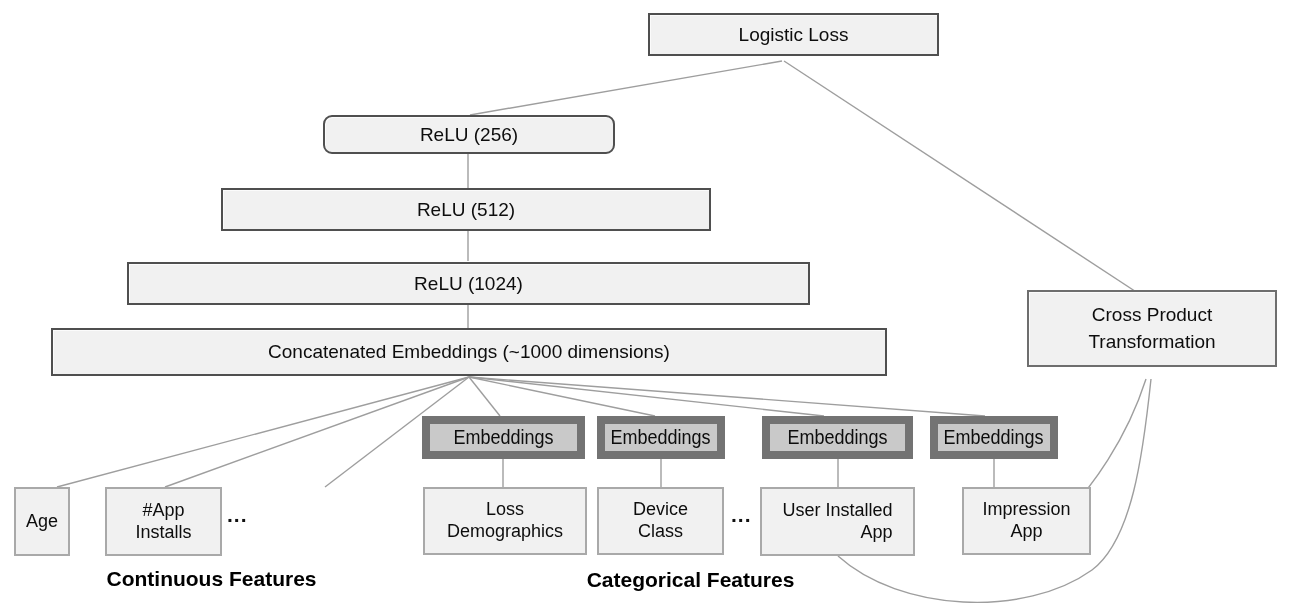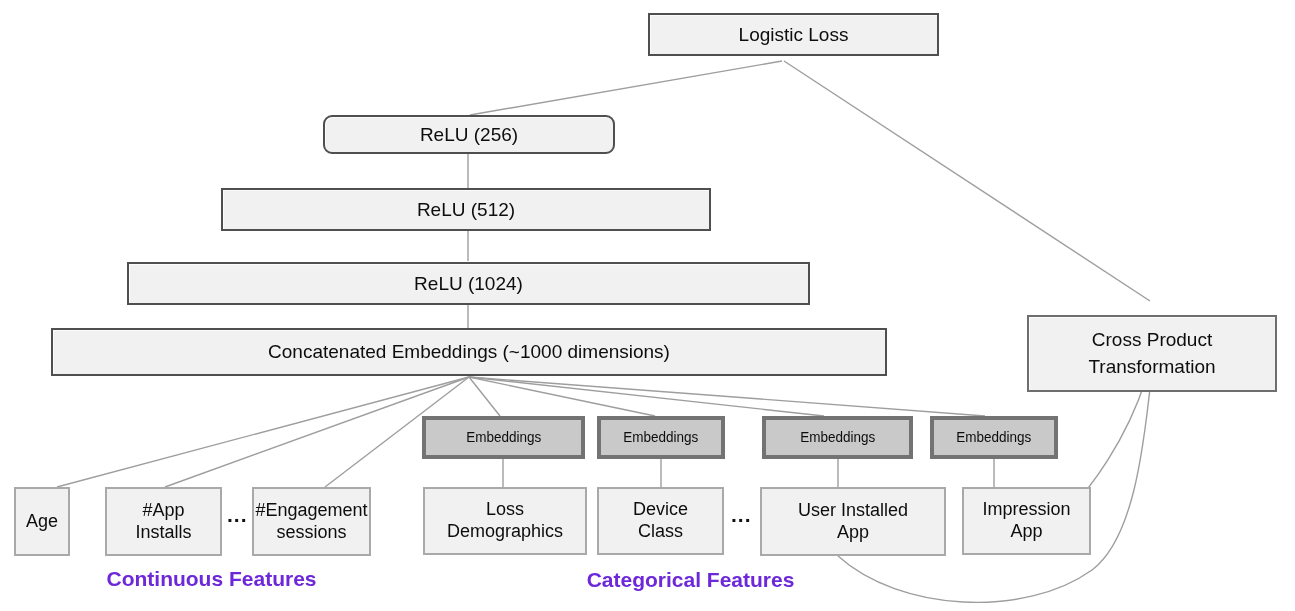"Cross Product" div.node { top: 315px -> 290px }
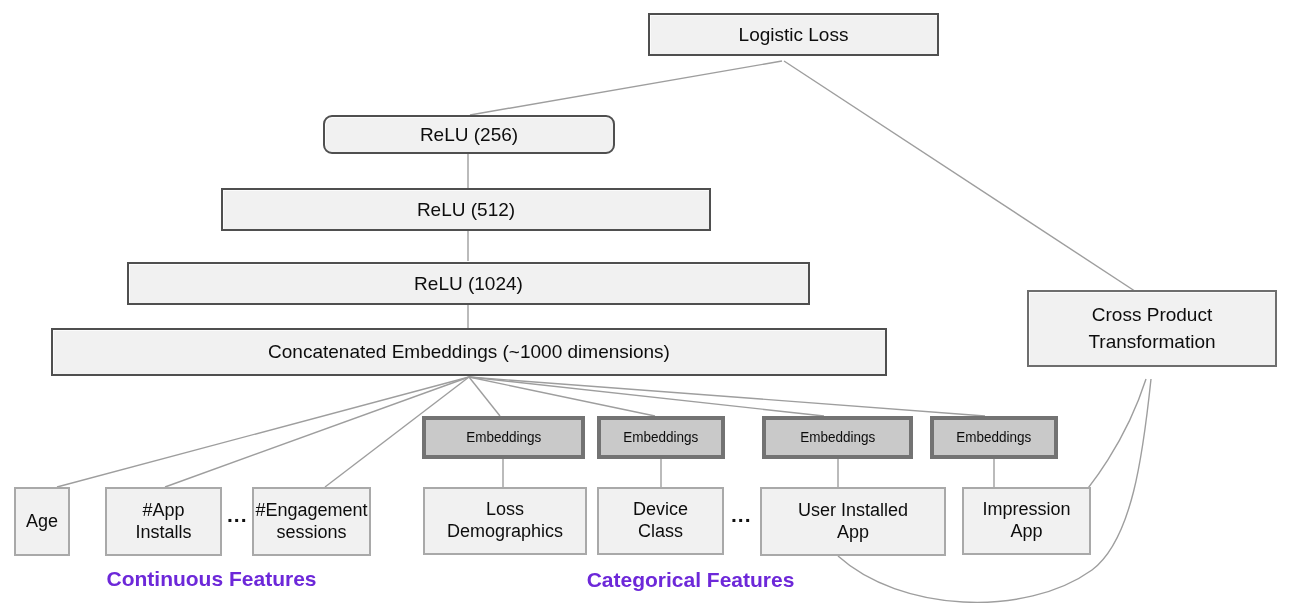"Embeddings" .emb { border: 4px solid #737373 -> 8px solid #737373; font-size: 15px -> 20px }
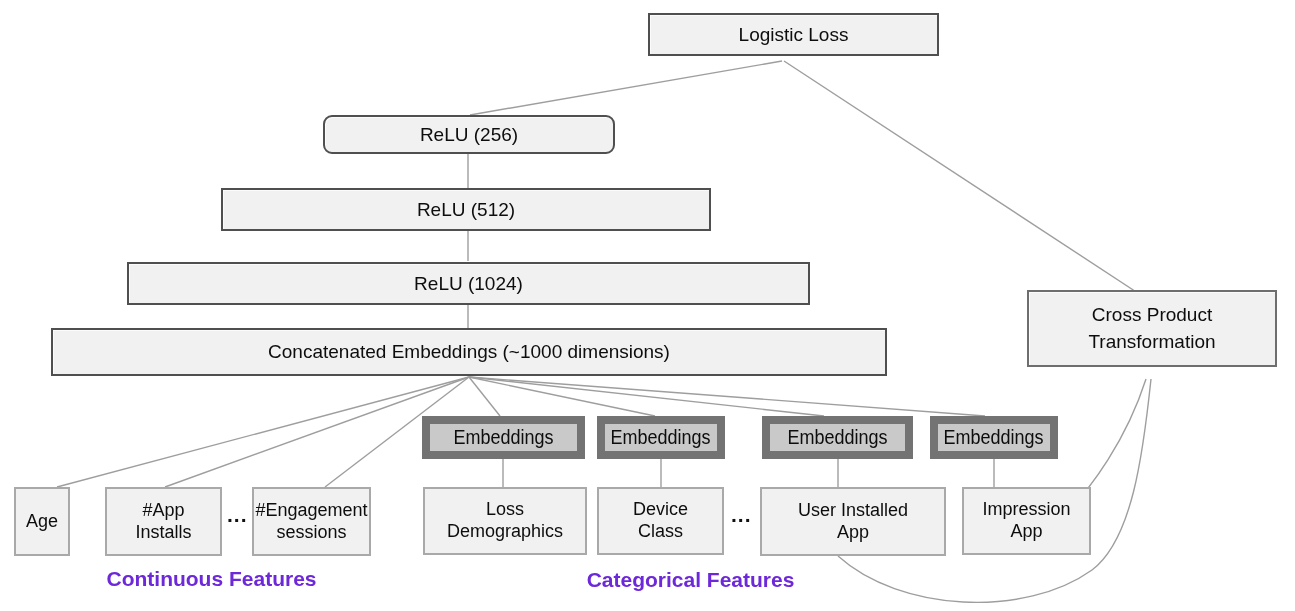"#Engagement" div.node { html: <div>#Engagement sessions</div> -> none }
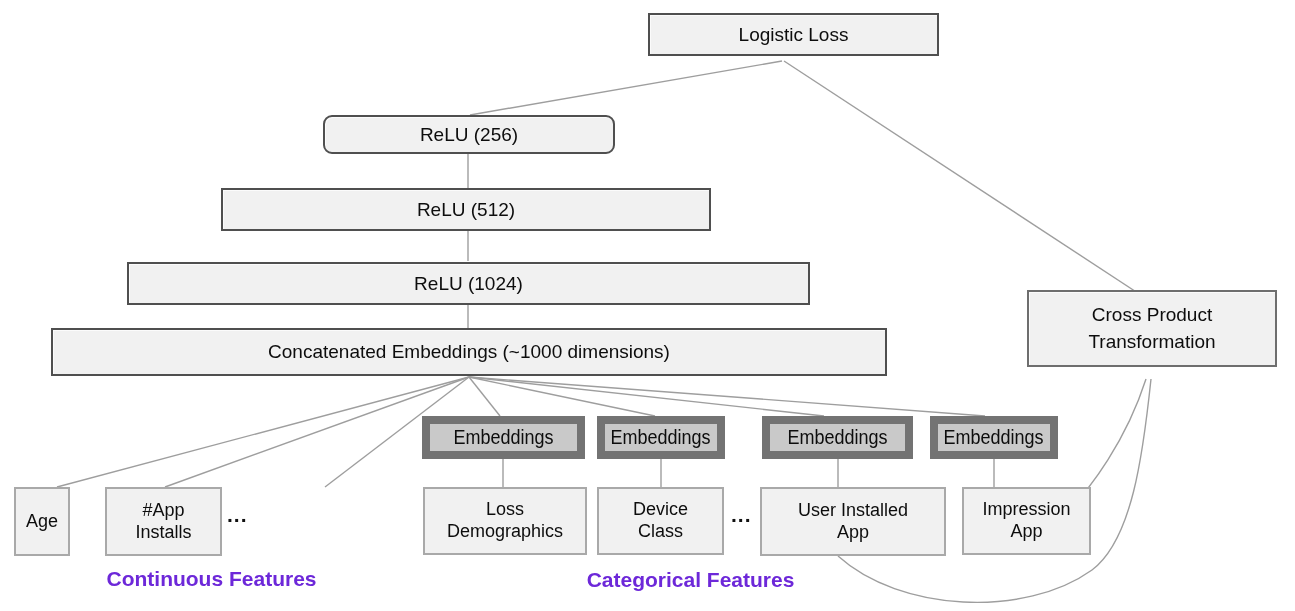"User Installed" div.node { text-align: none -> right; width: 186px -> 155px }
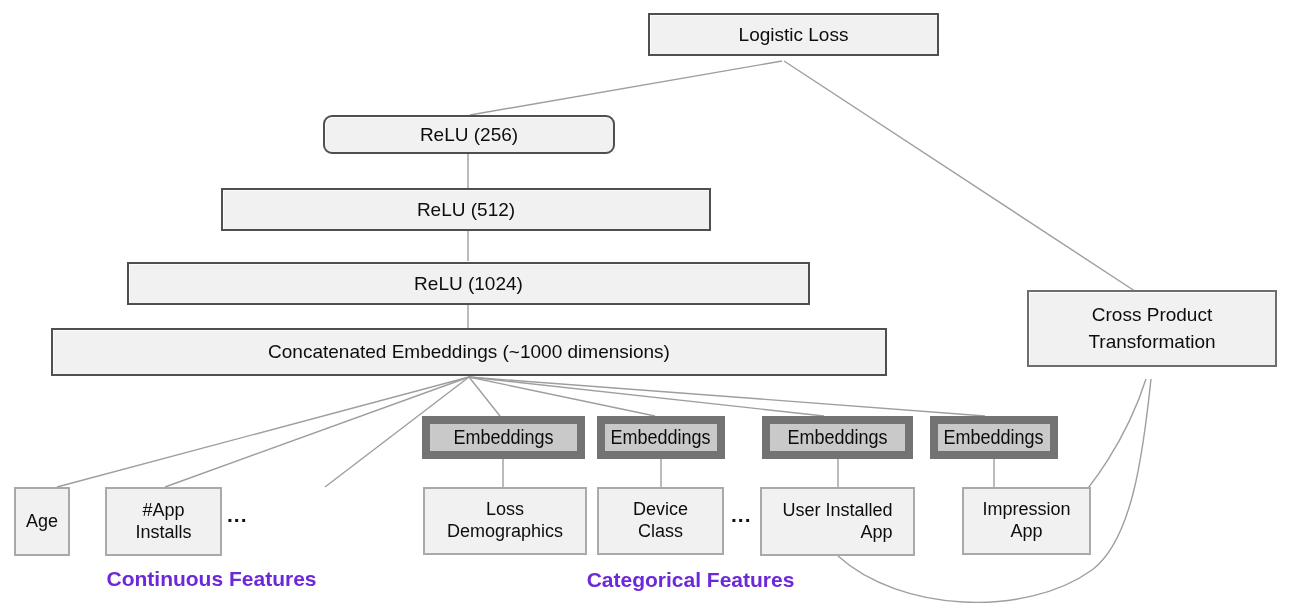"Continuous Features" .section-label { color: #6d28d9 -> #000000 }
